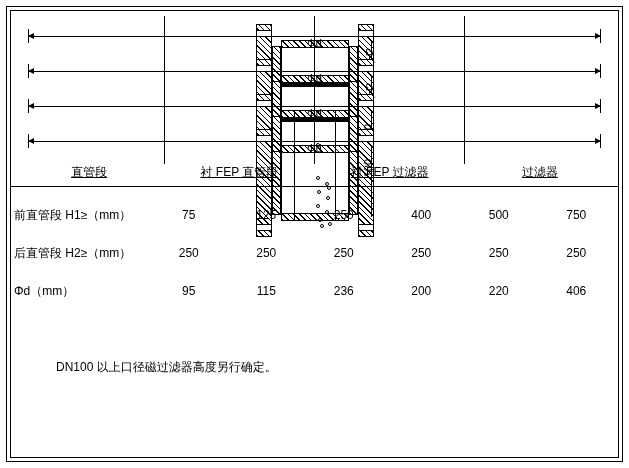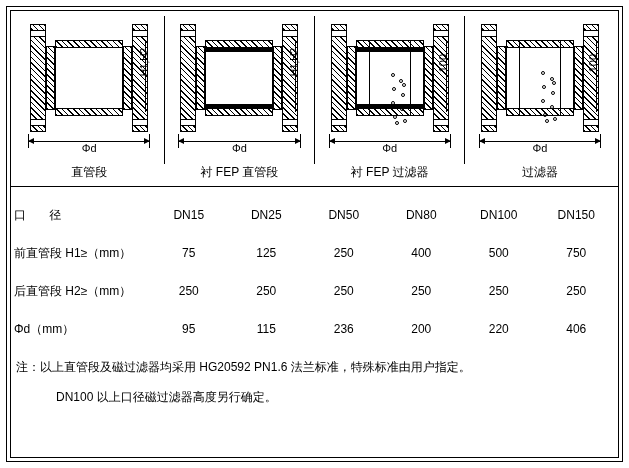"Φd" .drawings { flex-direction: none -> column }
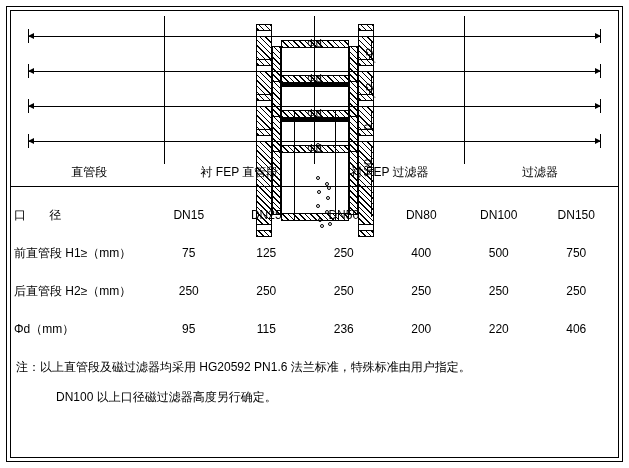"直管段" .caption-row { text-decoration: none -> underline }
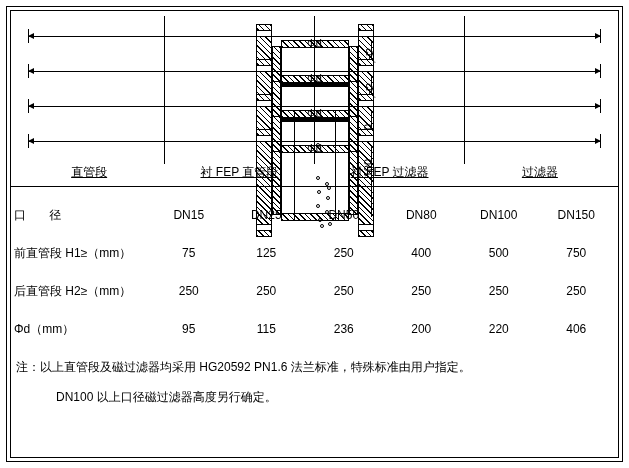"口 径" div.trow { html: <div> <div>口 径</div> <div>DN15</div> <div>DN25</div> <div>DN50</div> <div>DN80</div> <div>DN100</div> <div>DN150</div> </div> -> none }
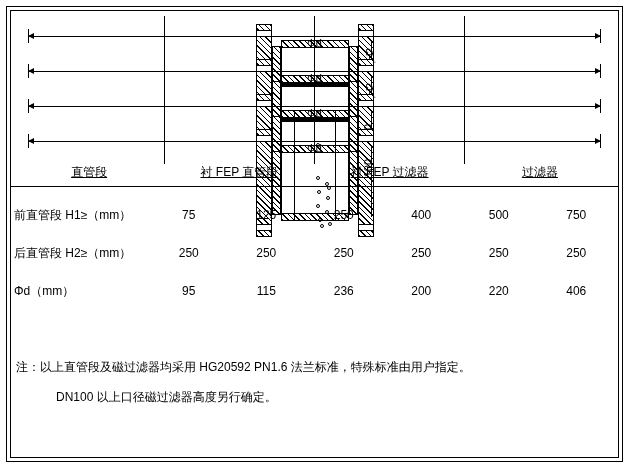"注：以上直管段及磁过滤器均采用 HG20592 PN1.6" div { html: <div>注：以上直管段及磁过滤器均采用 HG20592 PN1.6 法兰标准，特殊标准由用户指定。</div> -> none }
